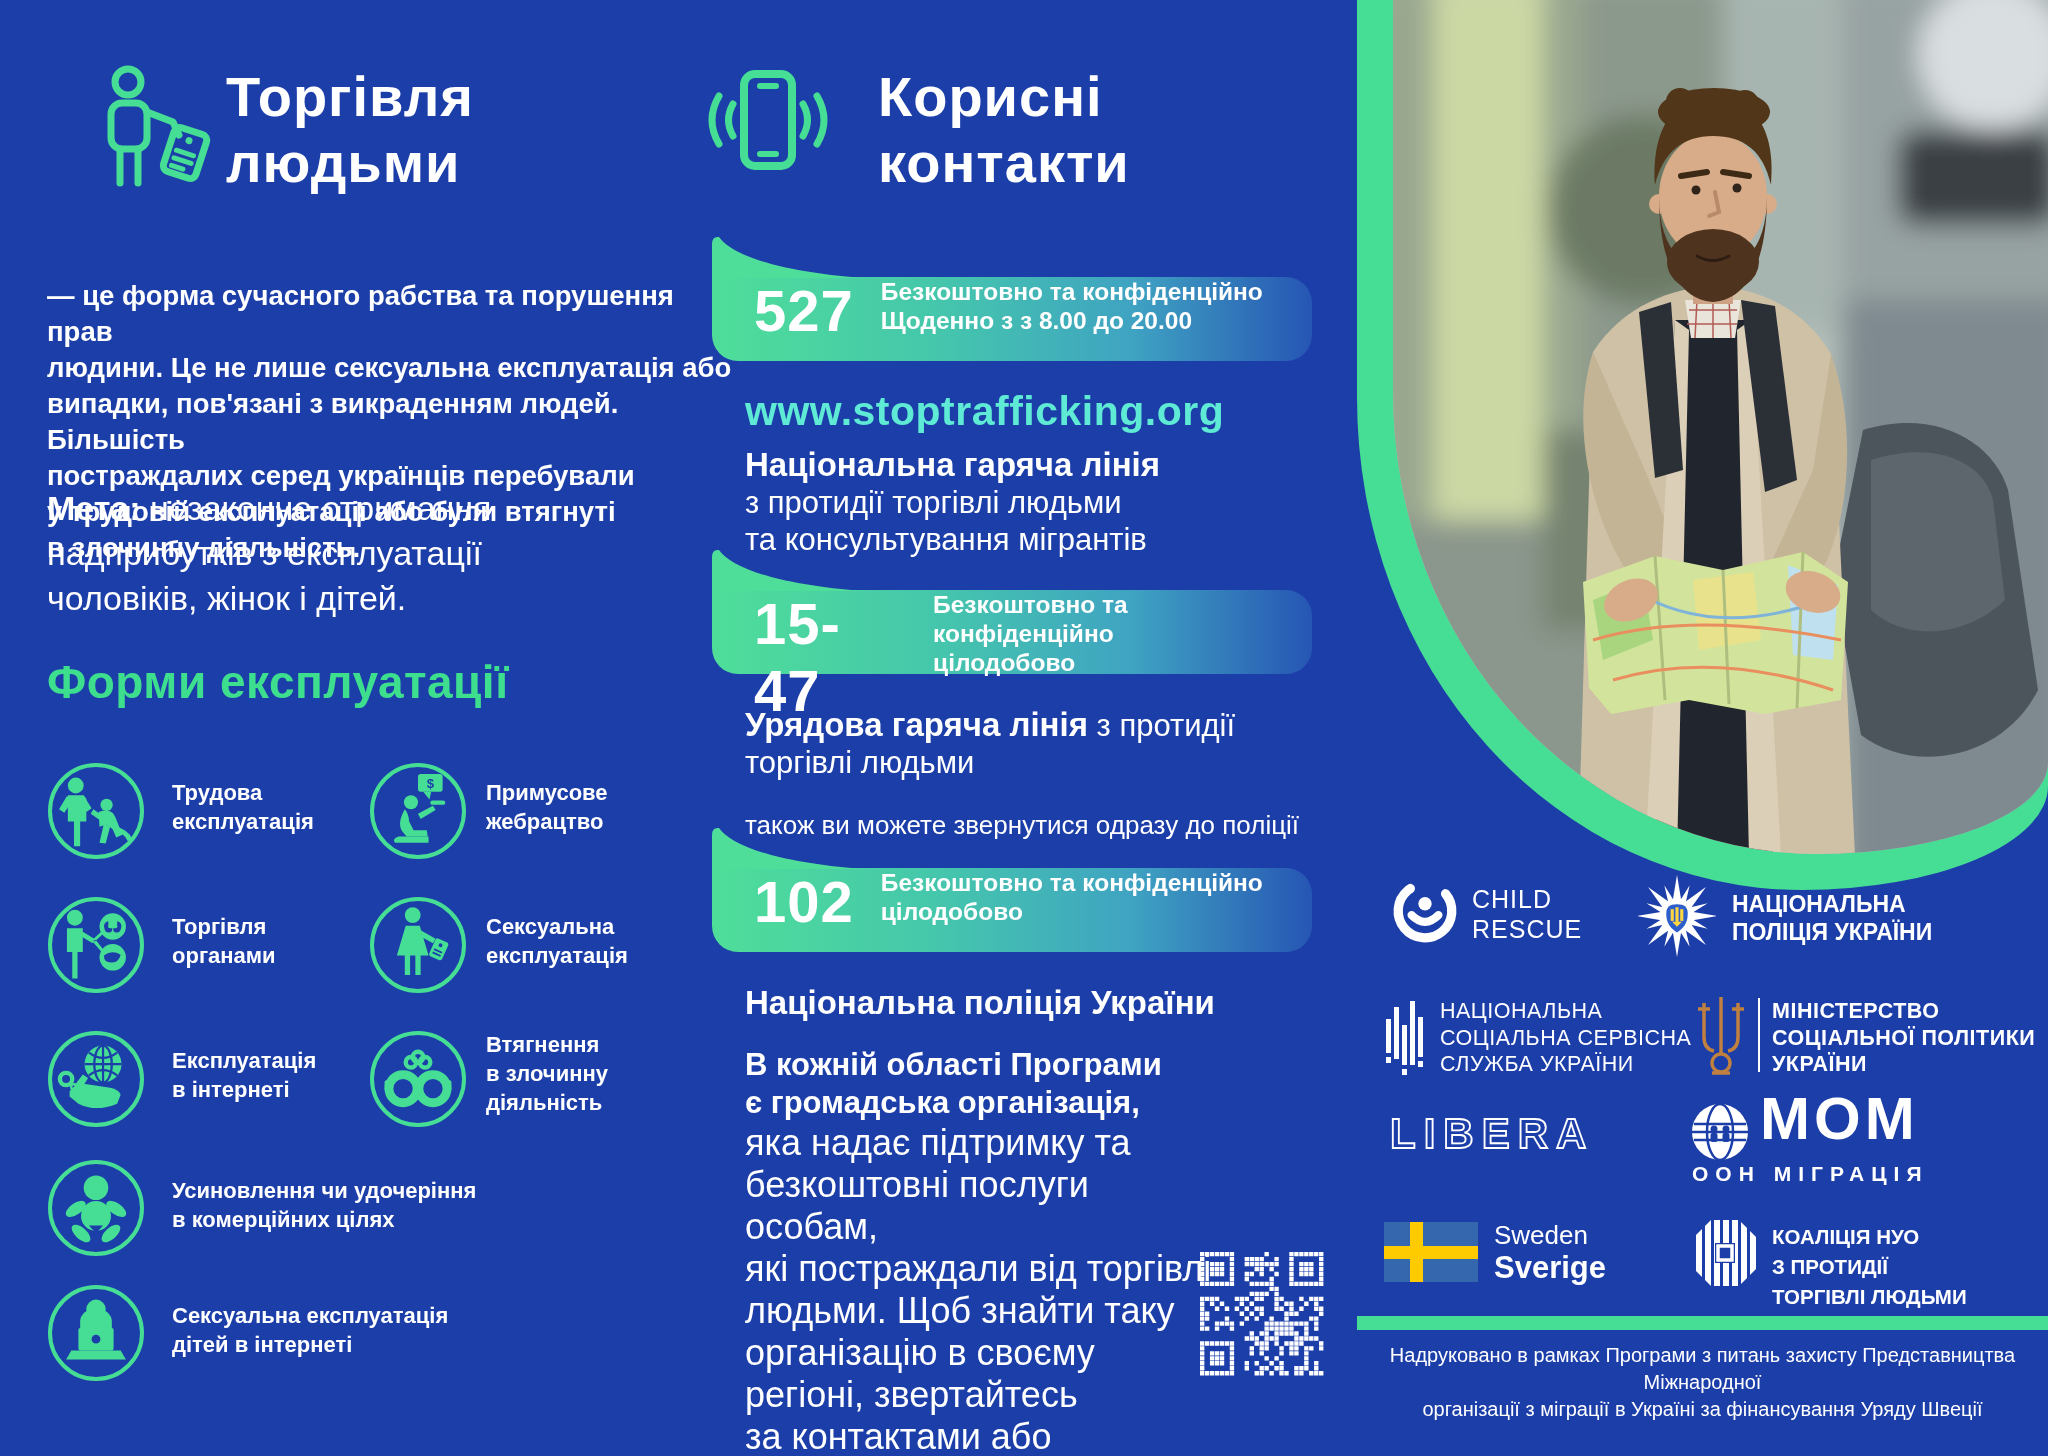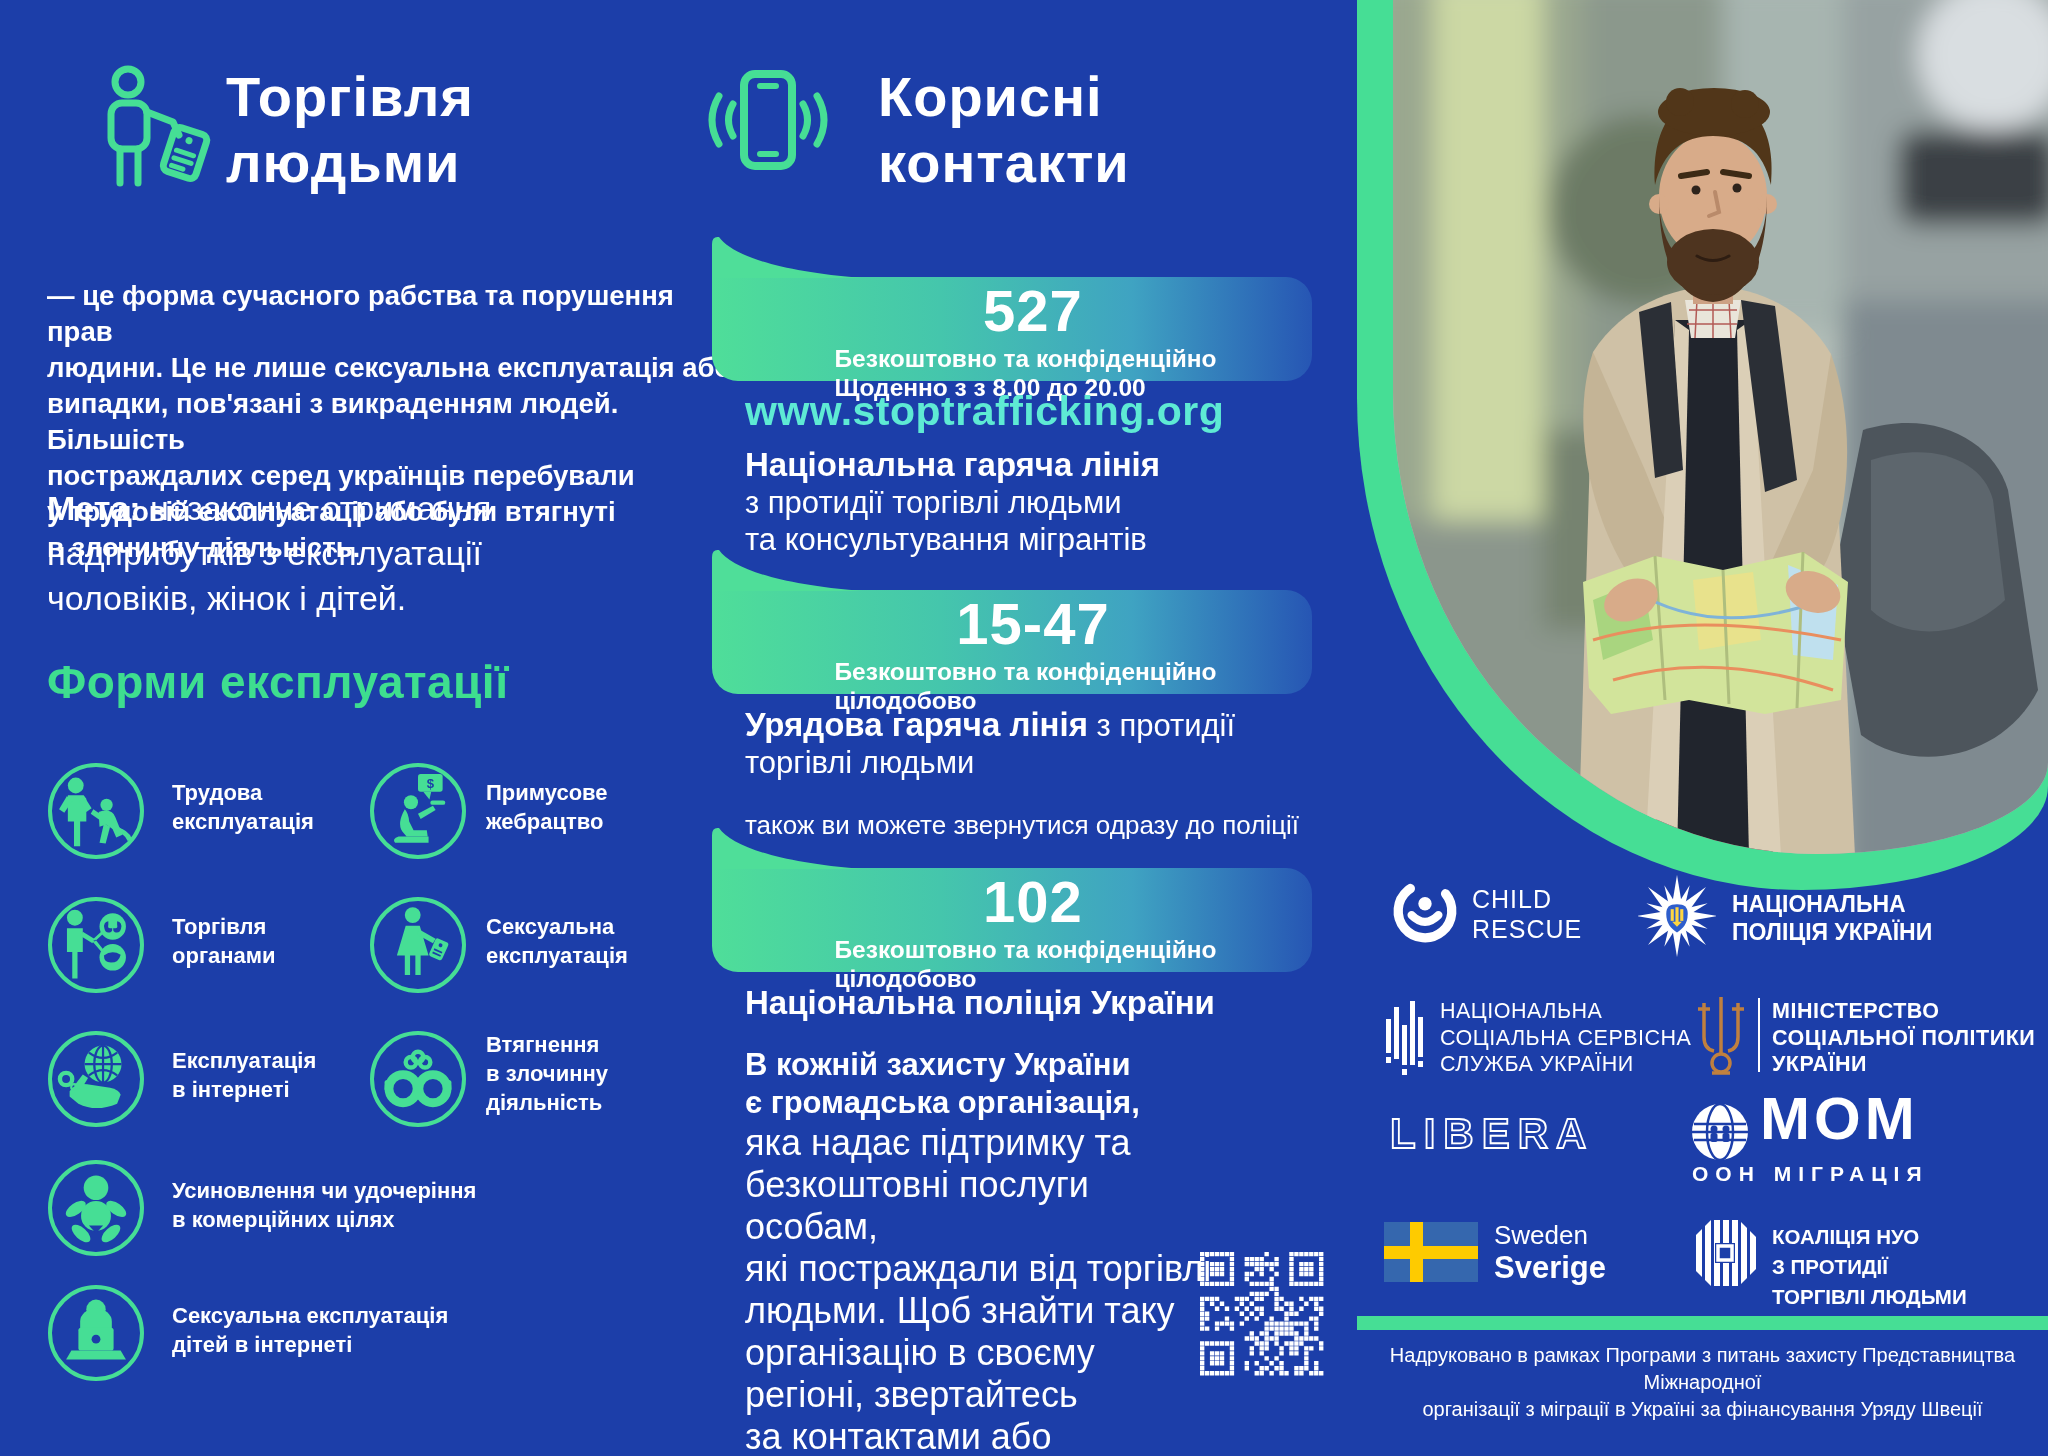"527" .banner { align-items: center -> flex-start; flex-direction: column -> none; height: 104px -> 84px }
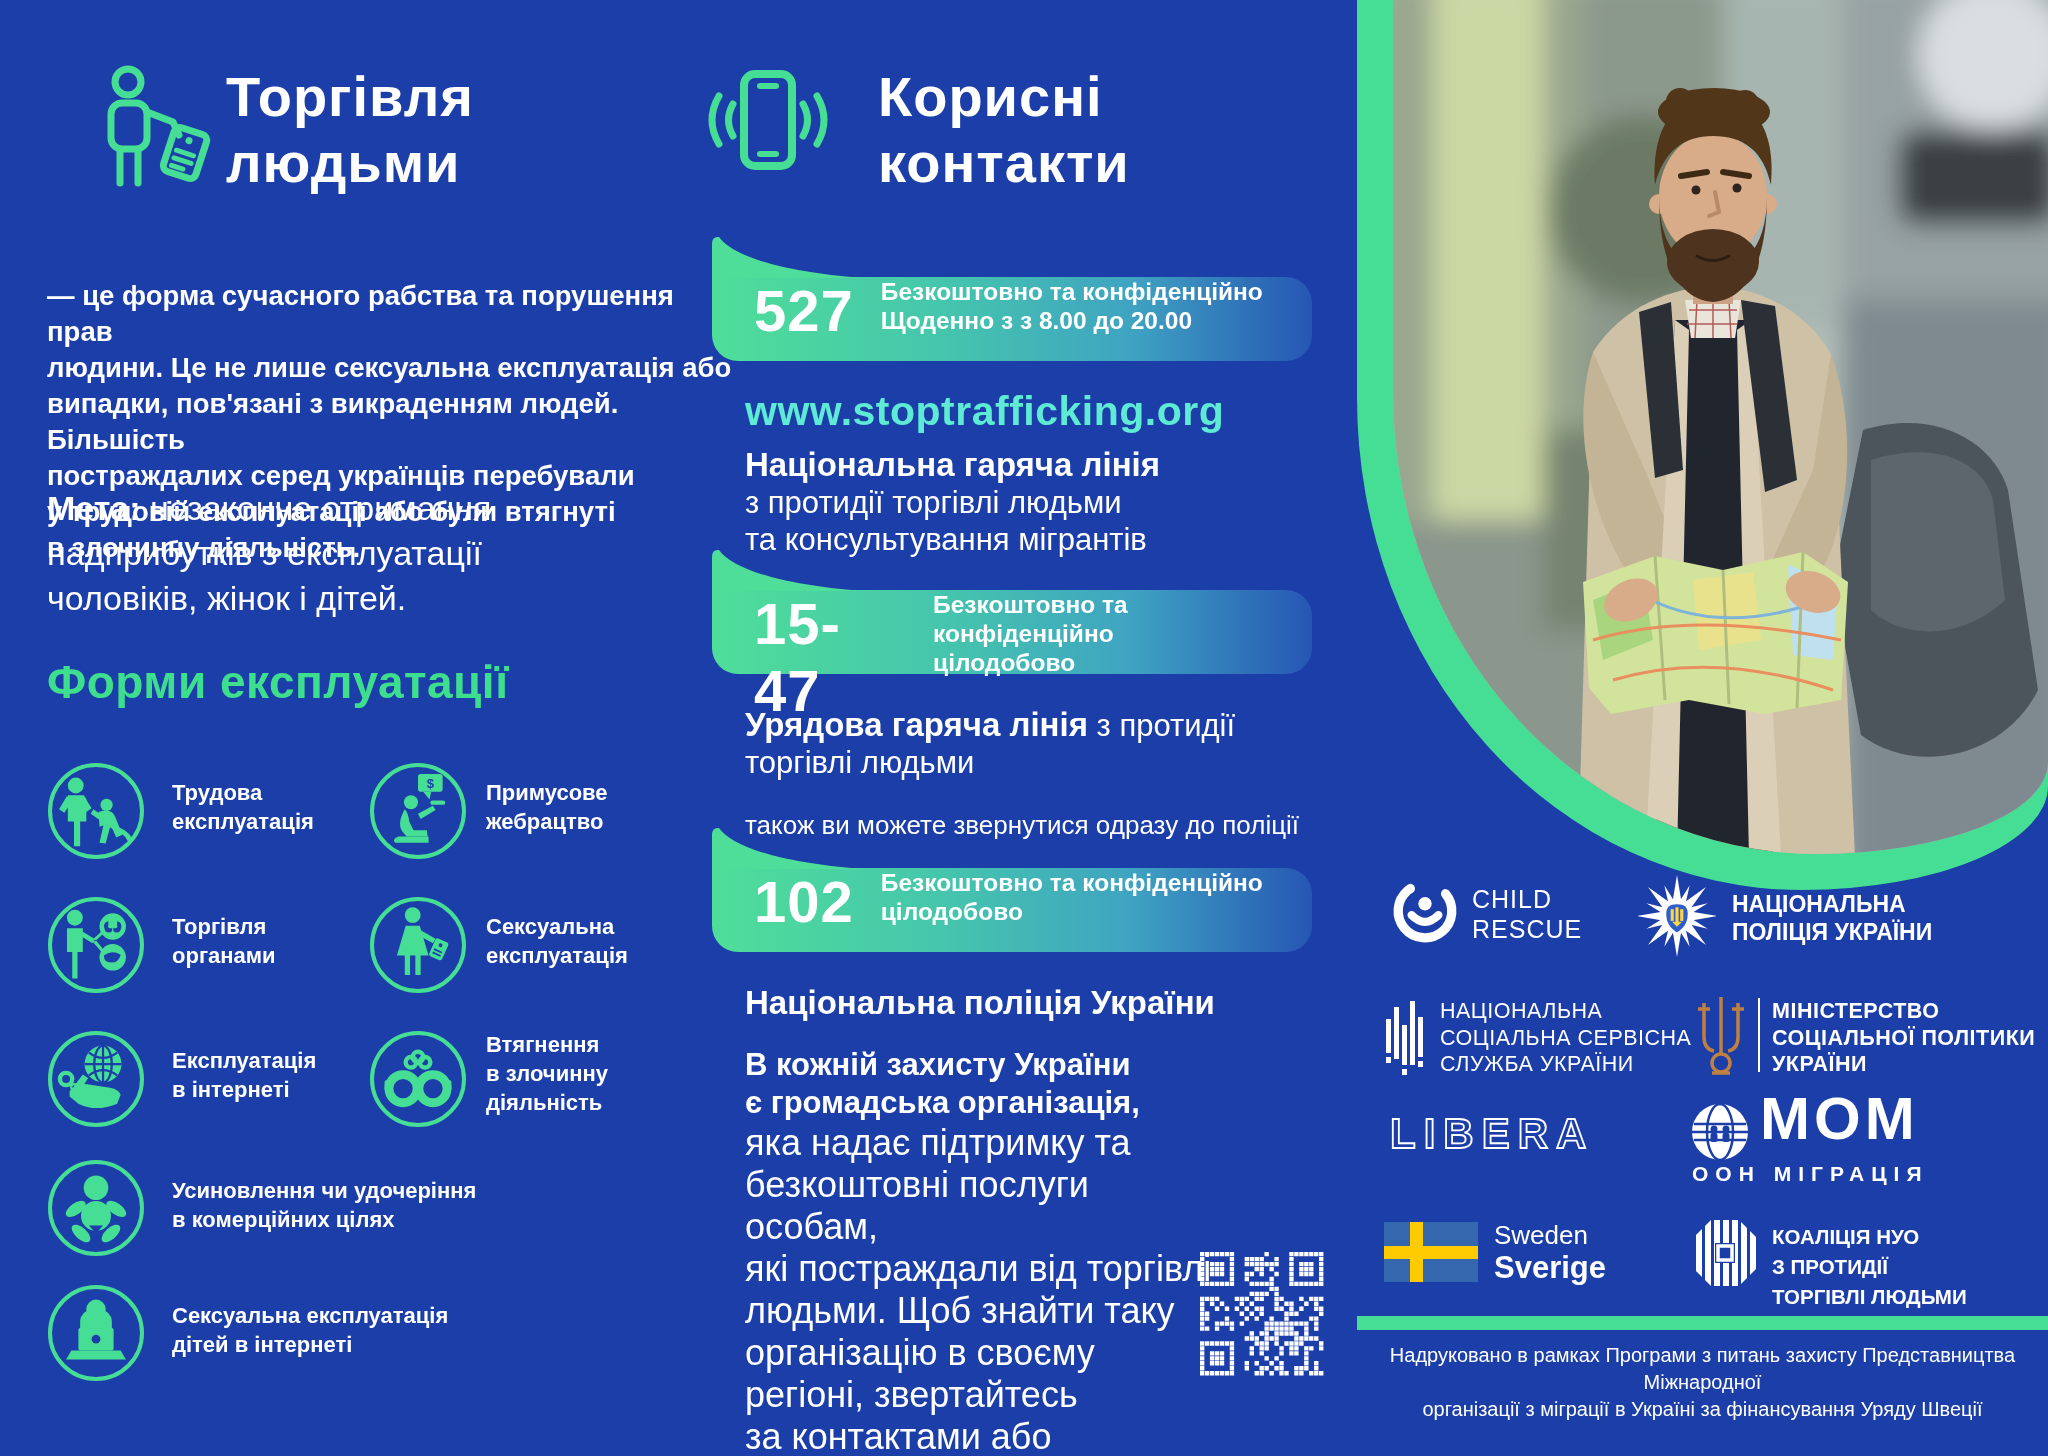"В кожній захисту України" div.info-bold { text: захисту України -> області Програми }
